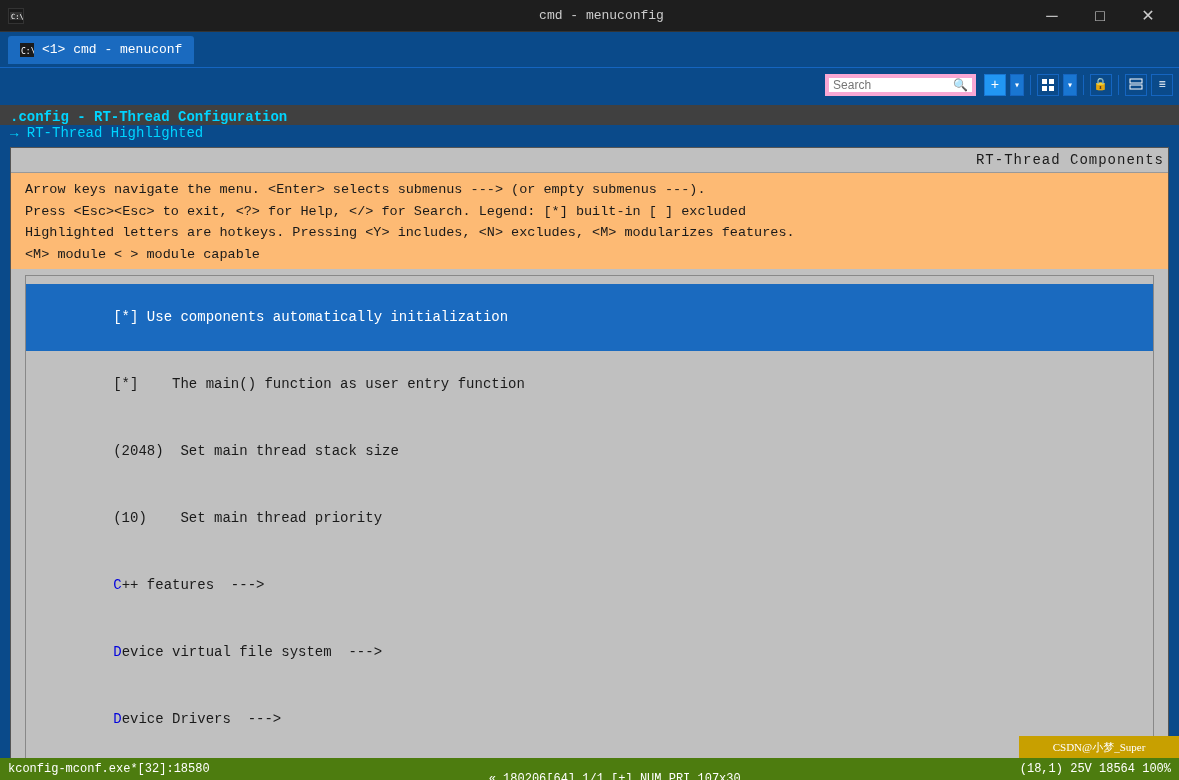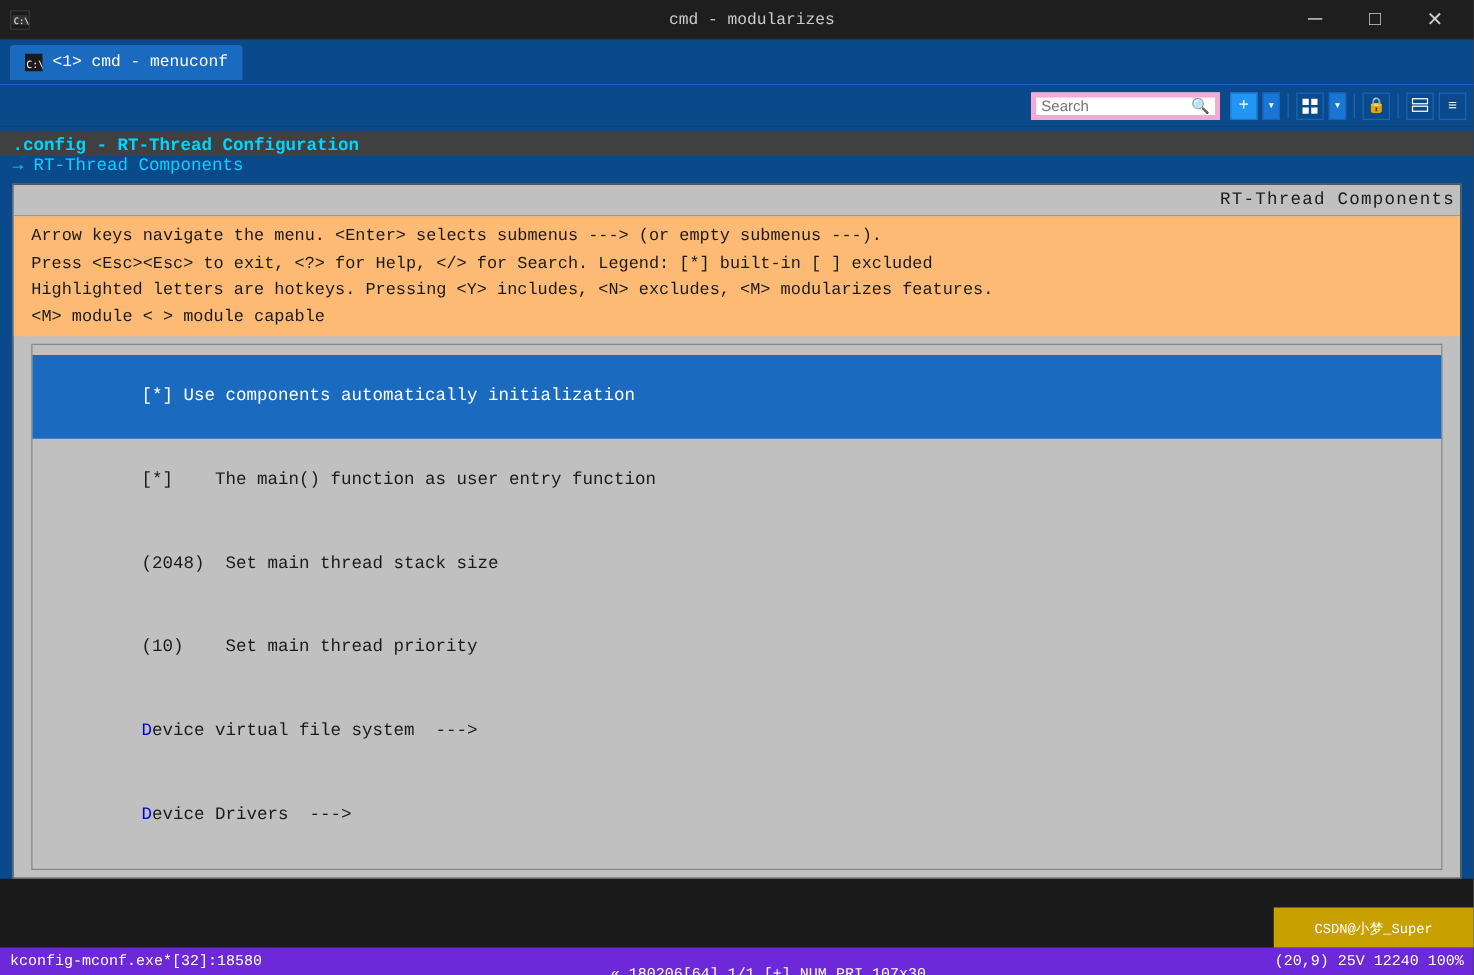"cmd - modularizes" span.title-bar-text { text: modularizes -> menuconfig }
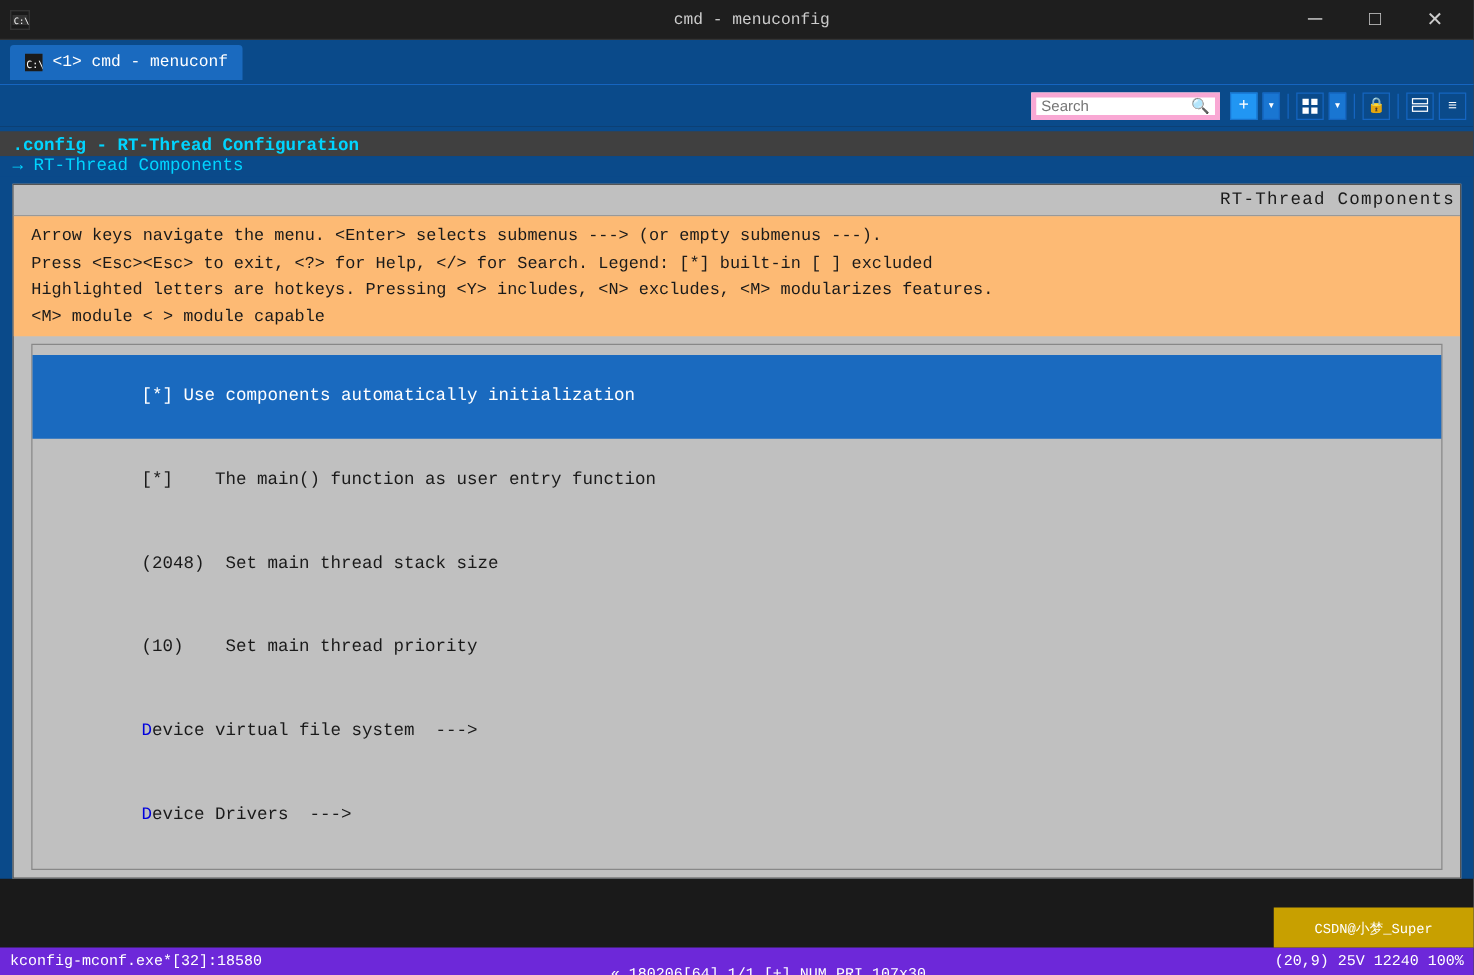"→ RT-Thread Components" div.terminal-breadcrumb2 { text: Components -> Highlighted }
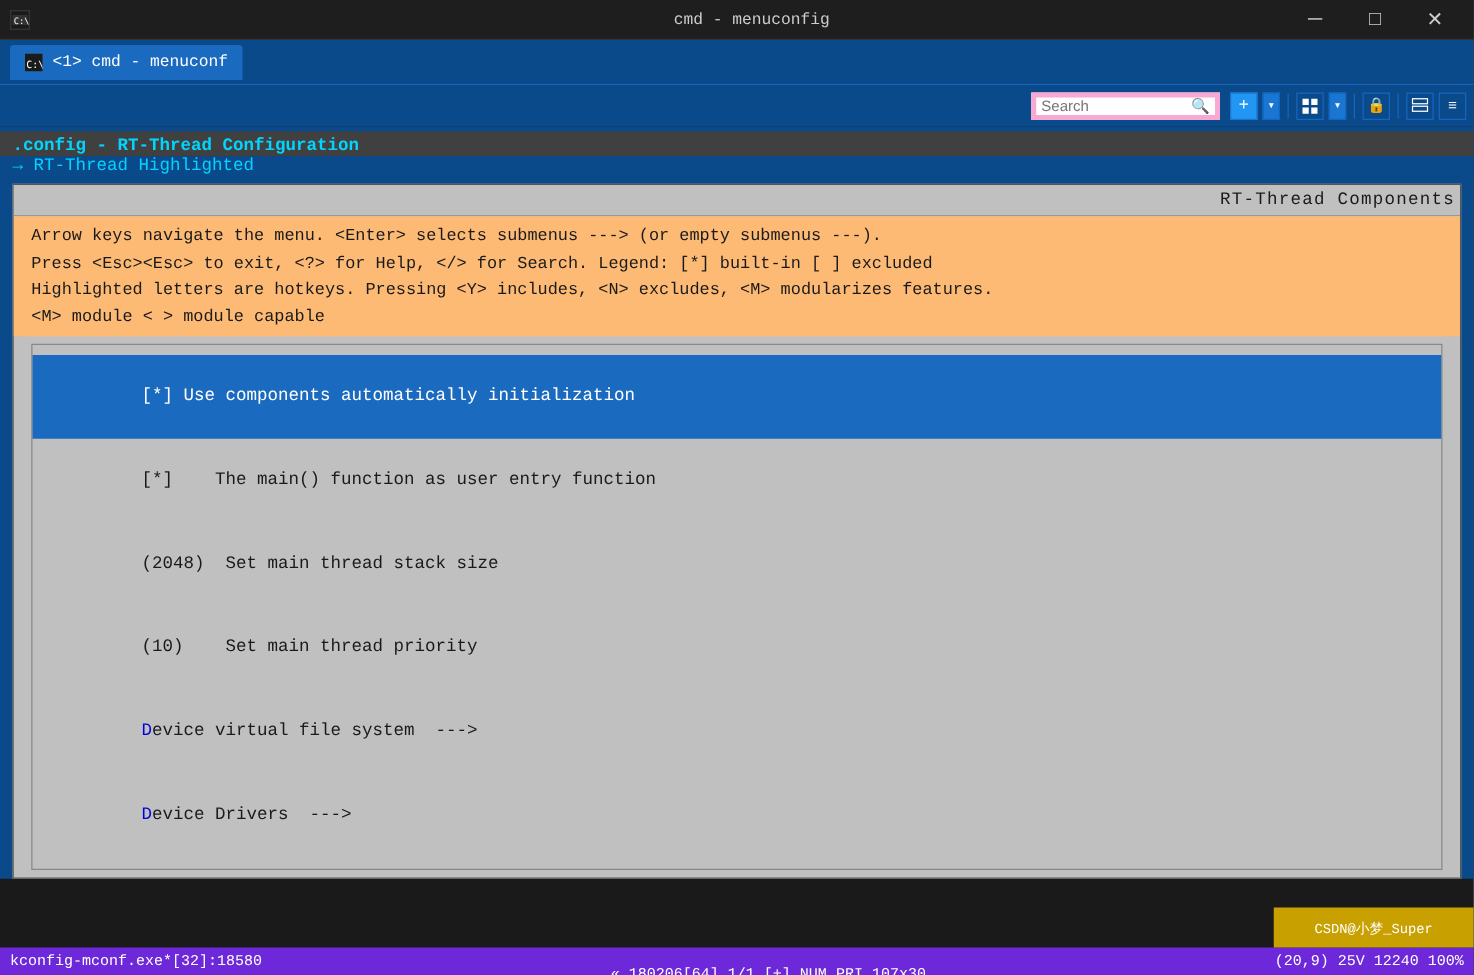"C++ features --->" div.menu-item { html: none -> <div> <span>C</span><span>++ features ---&gt;</span> </div> }
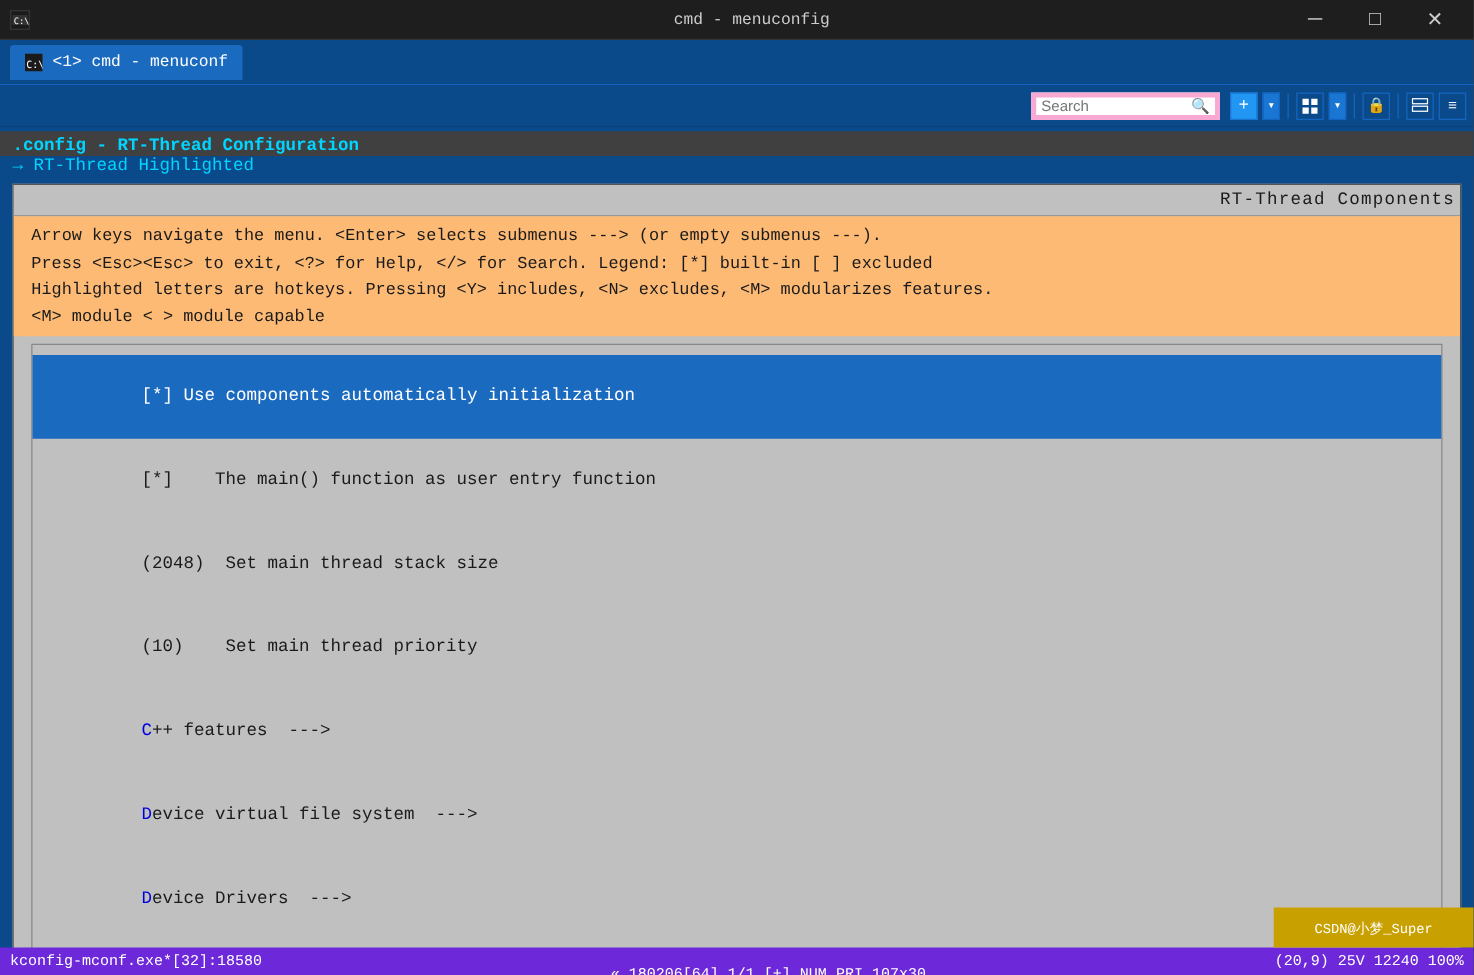"CSDN@小梦_Super" .watermark { font-family: Liberation Mono, monospace -> Liberation Serif, serif; height: 32px -> 22px }
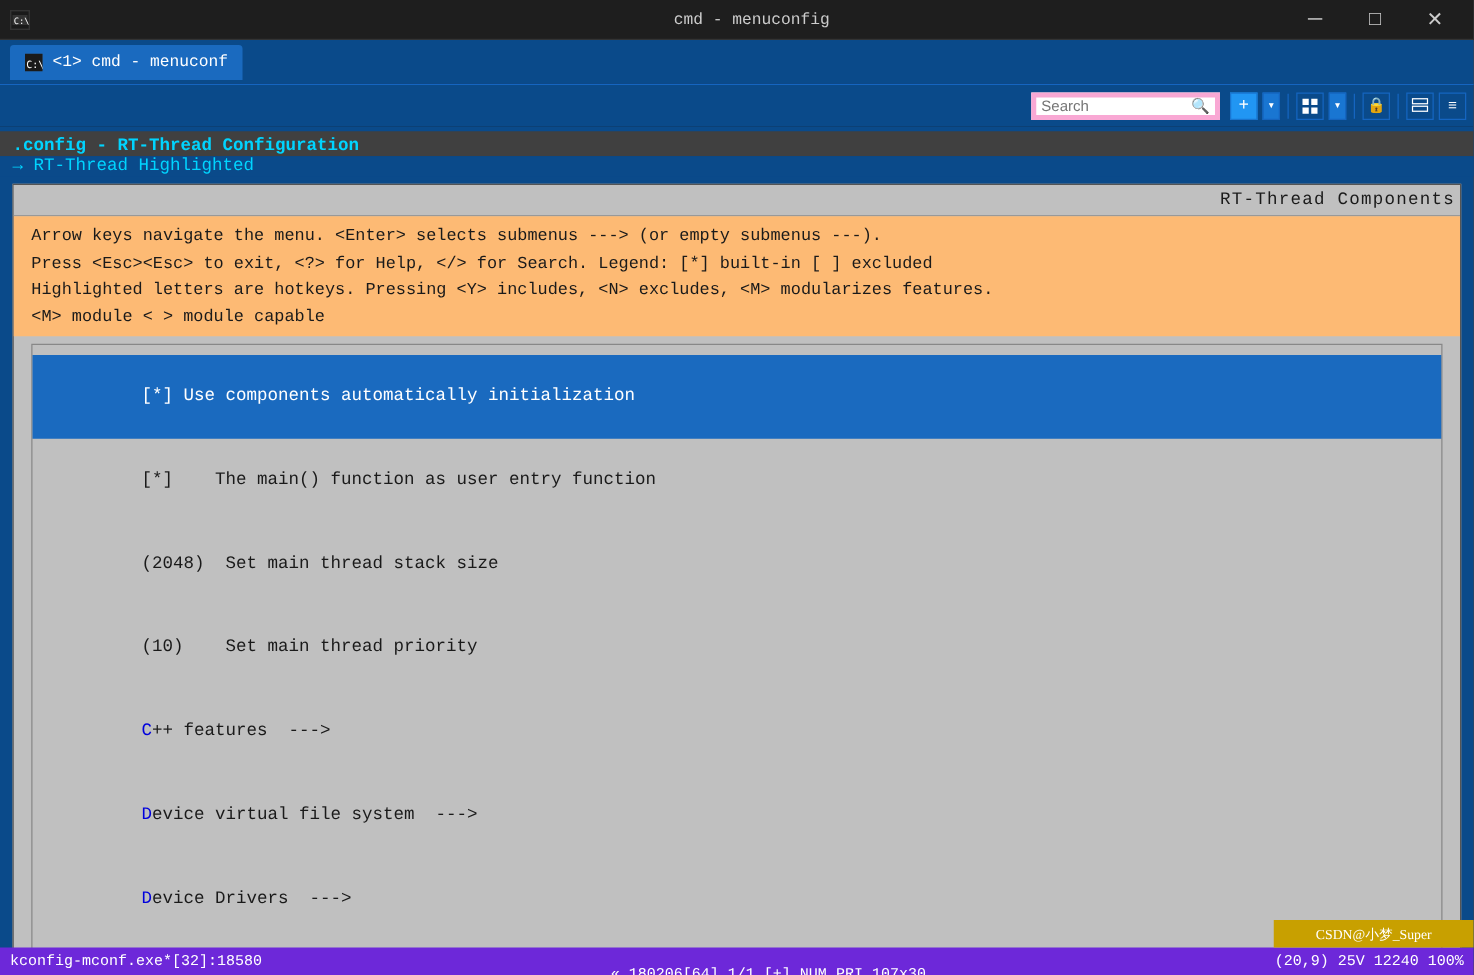"kconfig-mconf.exe*[32]:18580" .status-bar { background: #6d28d9 -> #4d7c0f }
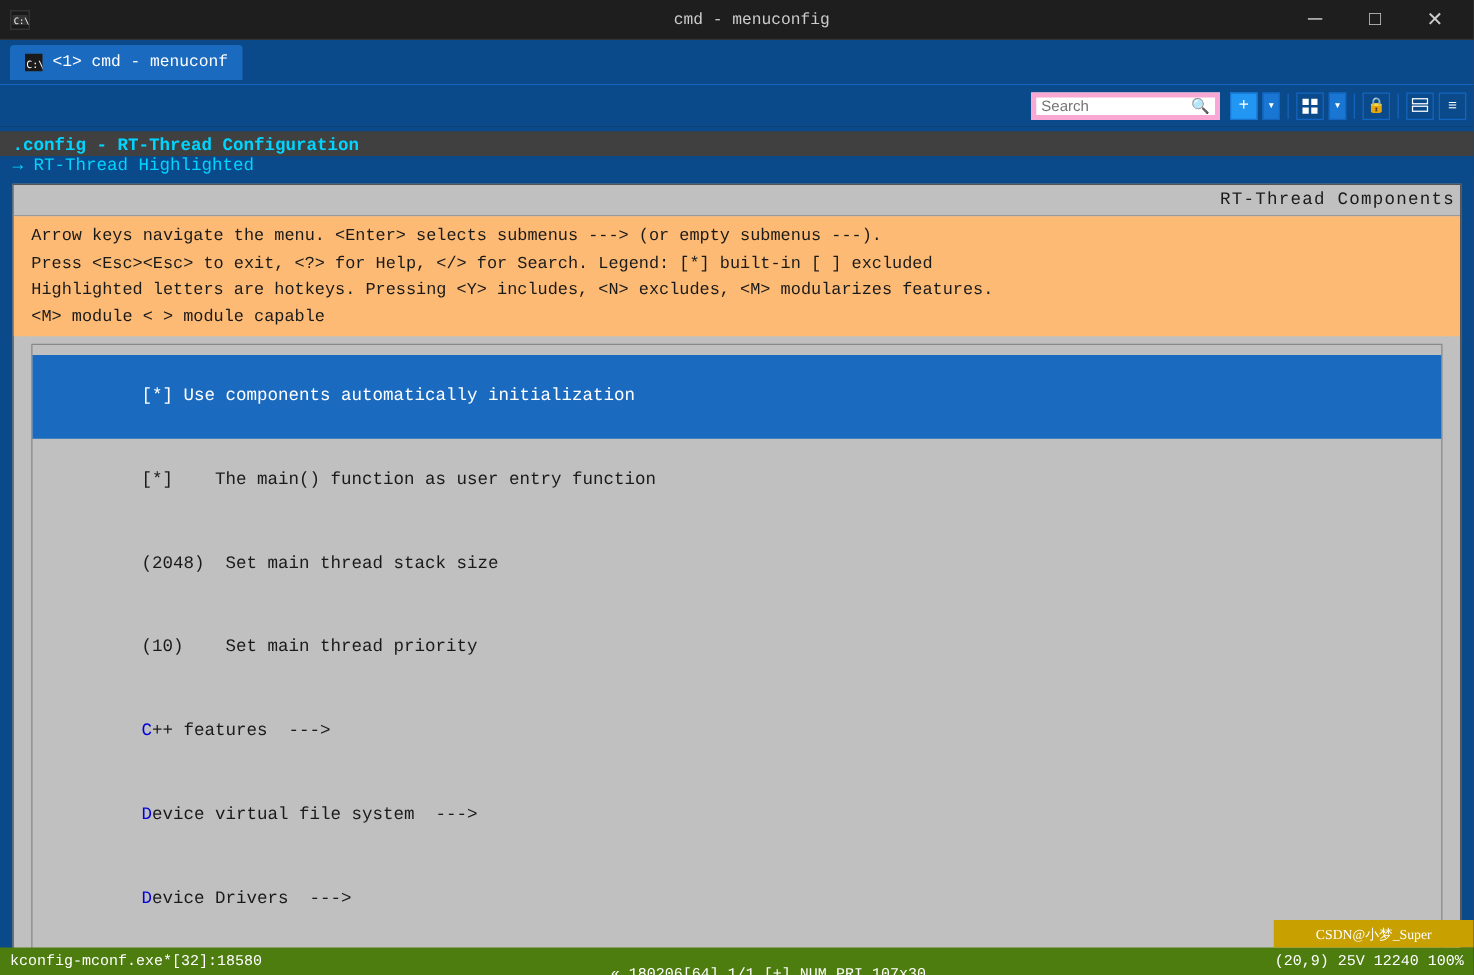"(20,9) 25V 12240 100%" span.status-right { text: 20,9) 25V  12240 100% -> 18,1) 25V  18564 100% }
